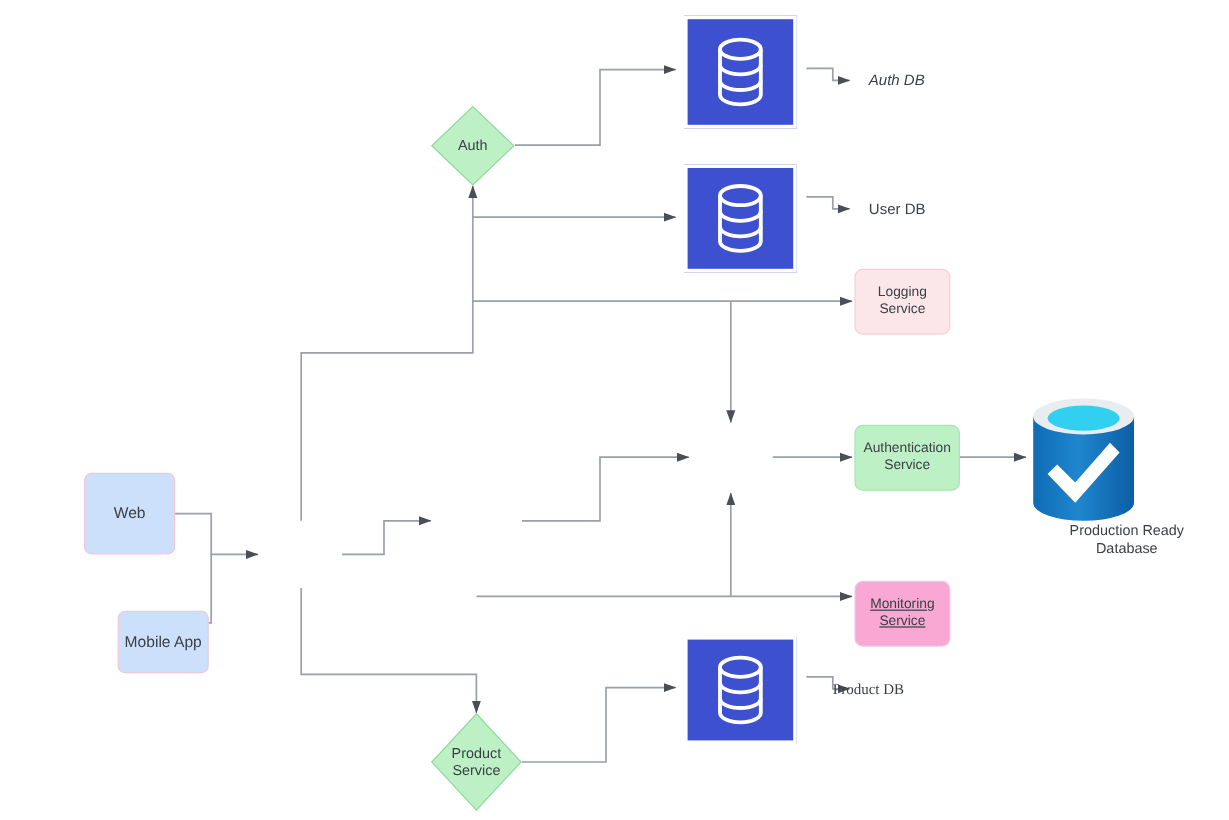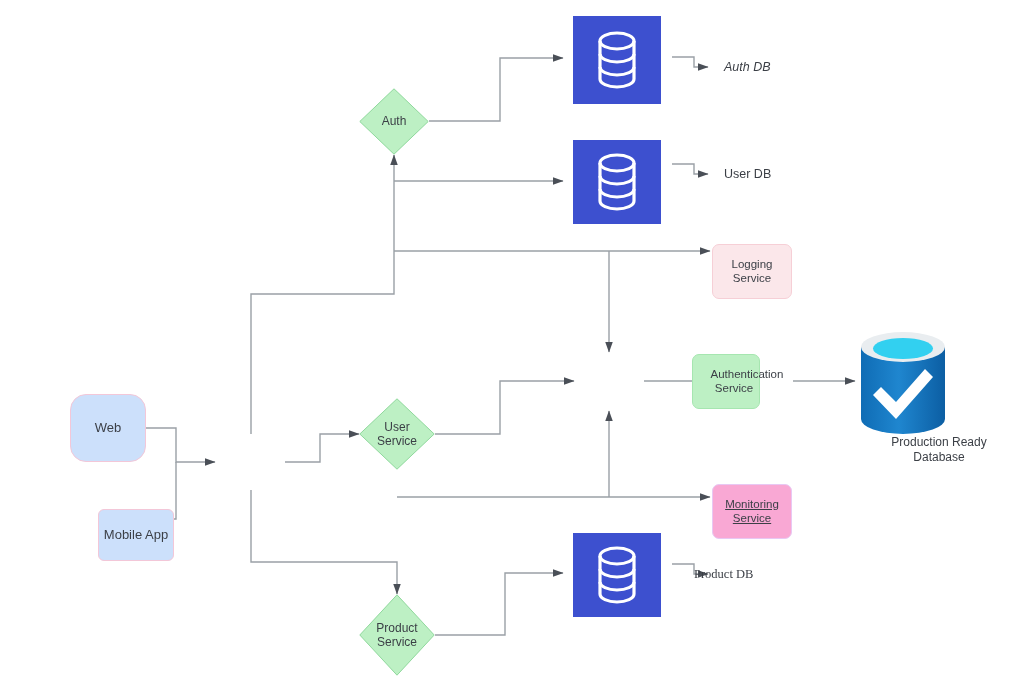"Logging Service" div.node { margin-top: 20px -> none }
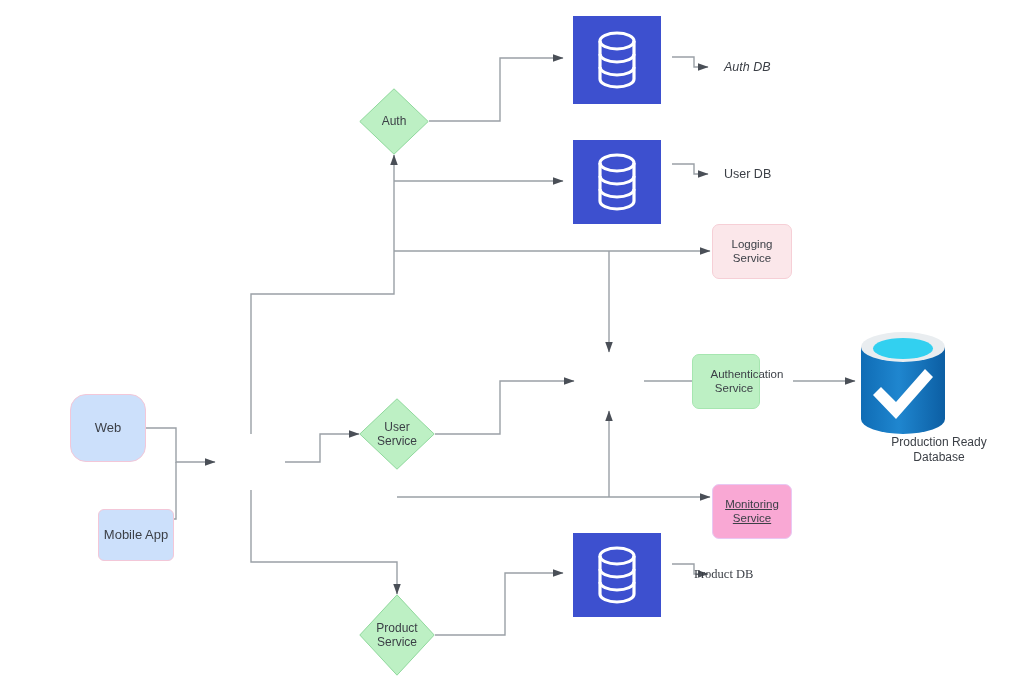"Authentication Service" div.node { left: 692px -> 712px; padding-left: 16px -> none; width: 68px -> 88px }
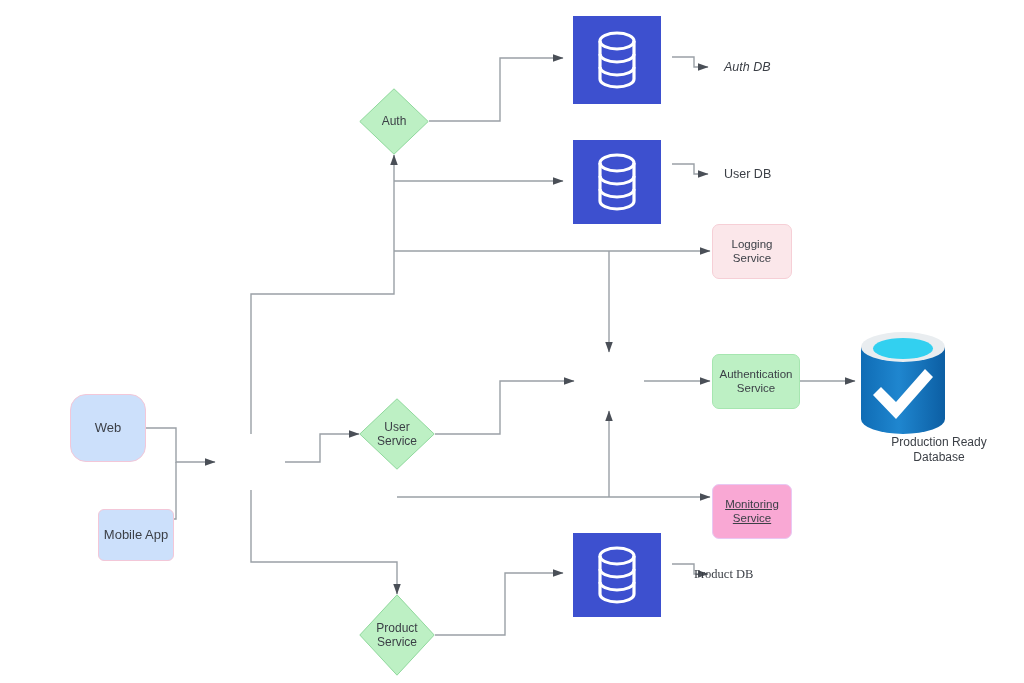"Web" div.node { border-radius: 16px -> none }
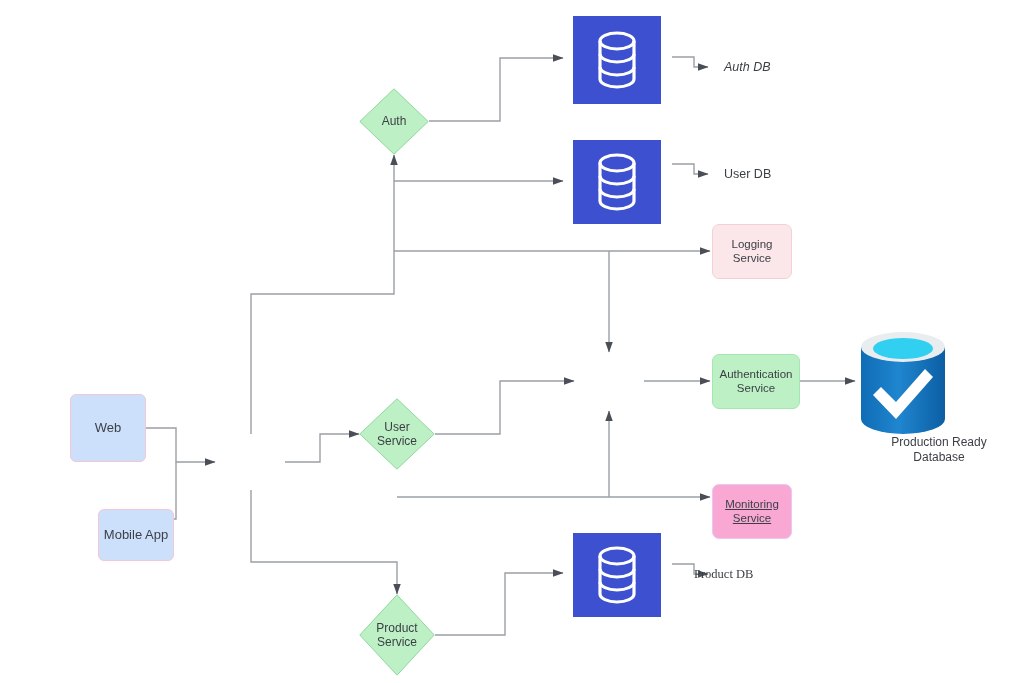"User Service" div.node { html: <div> <svg> <polygon></polygon> </svg> <span>User Service</span> </div> -> none }
